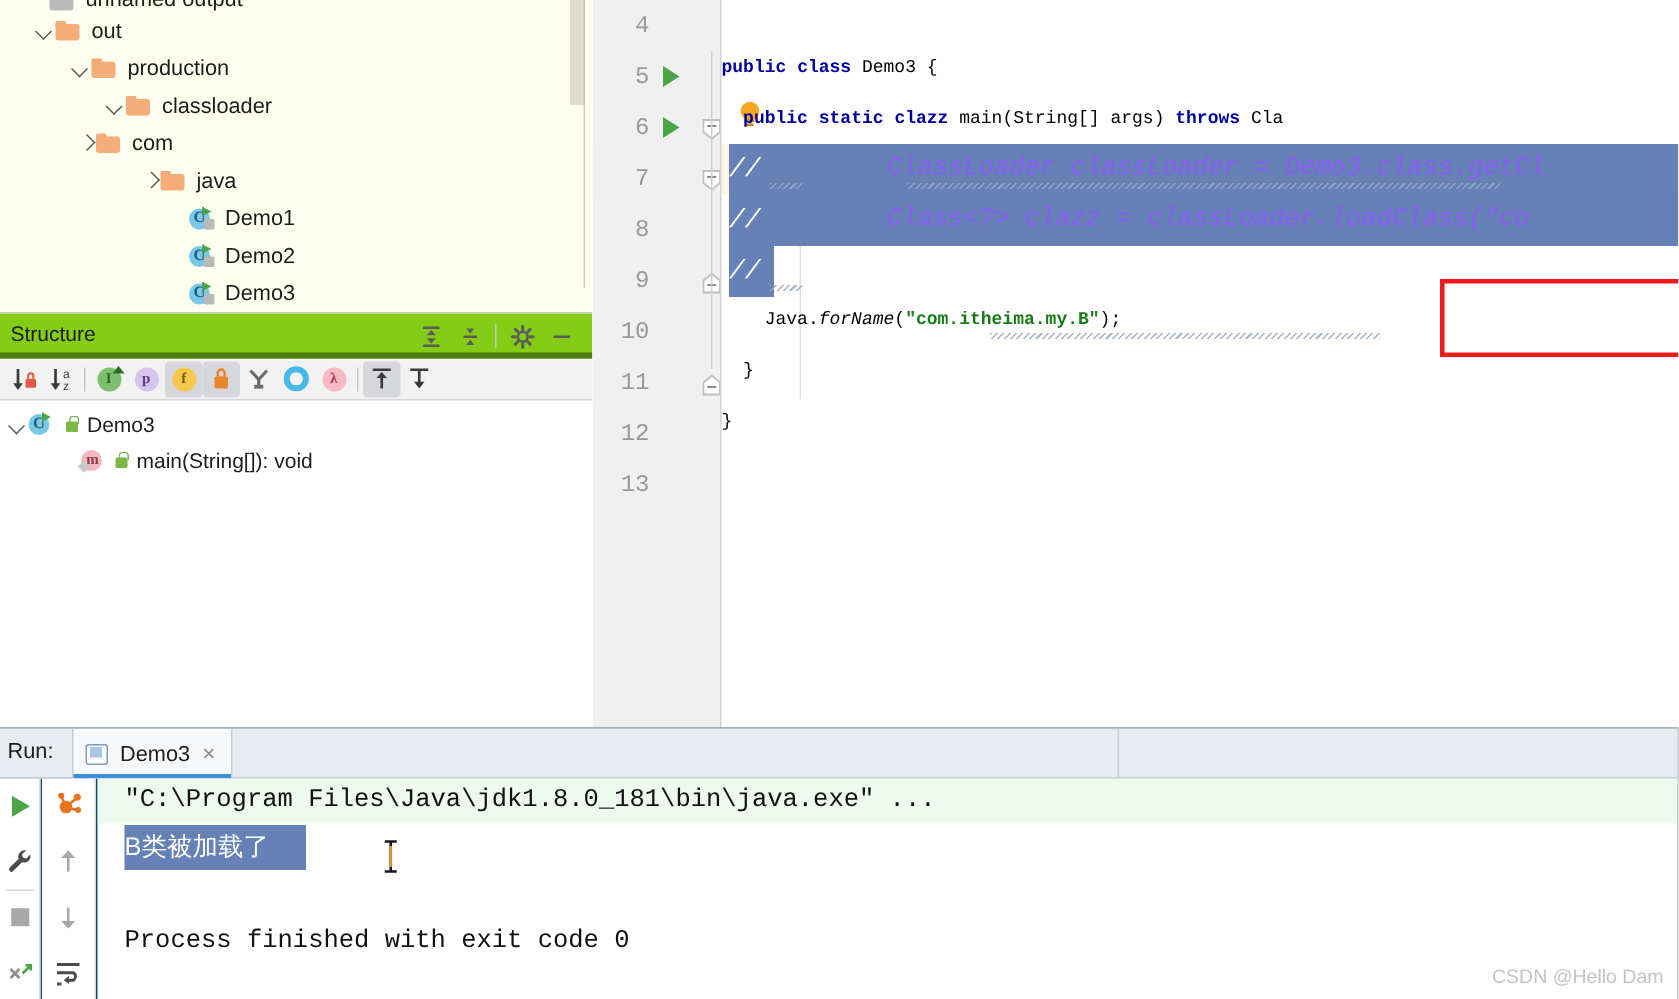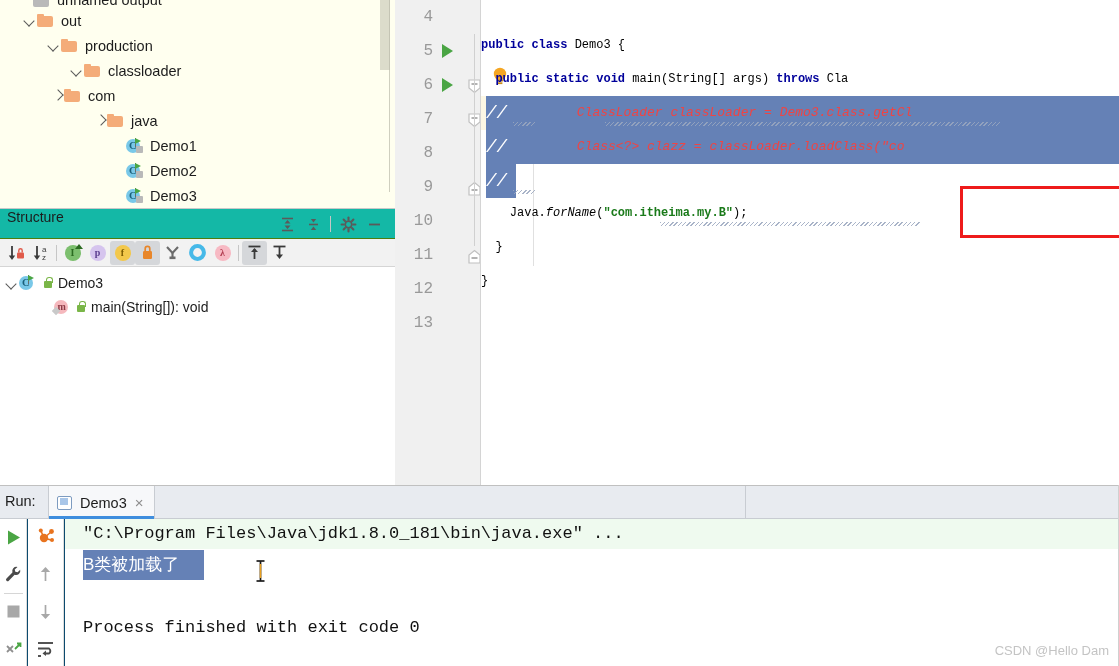"void" span.kw { text: void -> clazz }
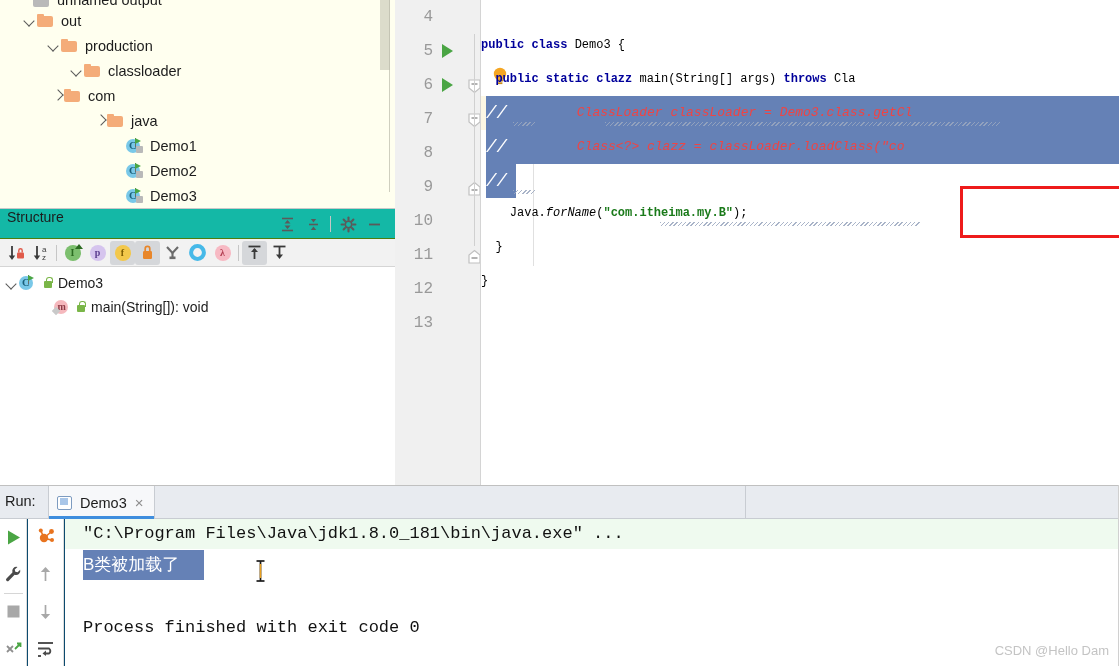"ClassLoader classLoader =" .sel-text { color: #ef4444 -> #8b5cf6; font-size: 13px -> 17px }
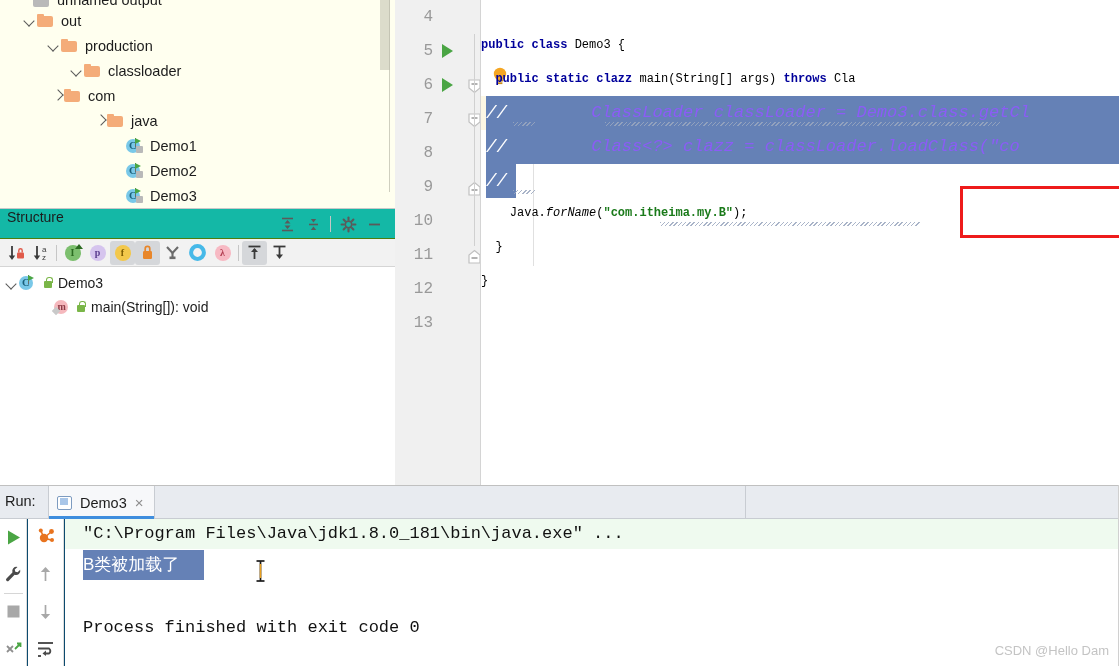"Structure" #structure-header { align-items: none -> center; background: #14b8a6 -> #84cc16; border-bottom: 1px solid #4d7c0f -> 4px solid #4d7c0f }
